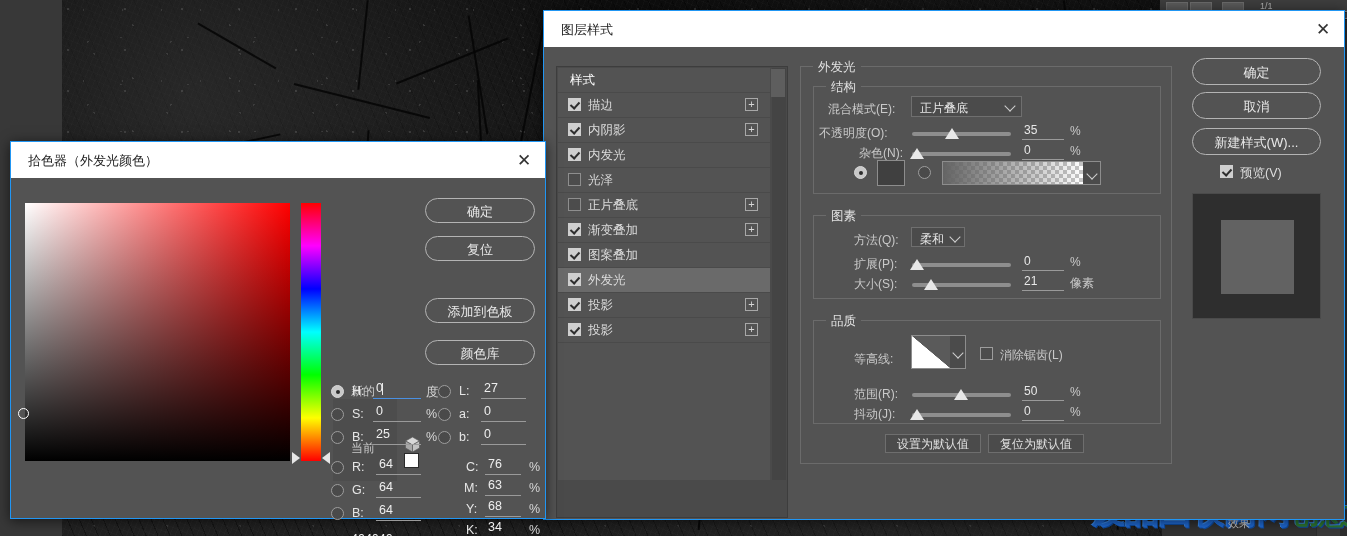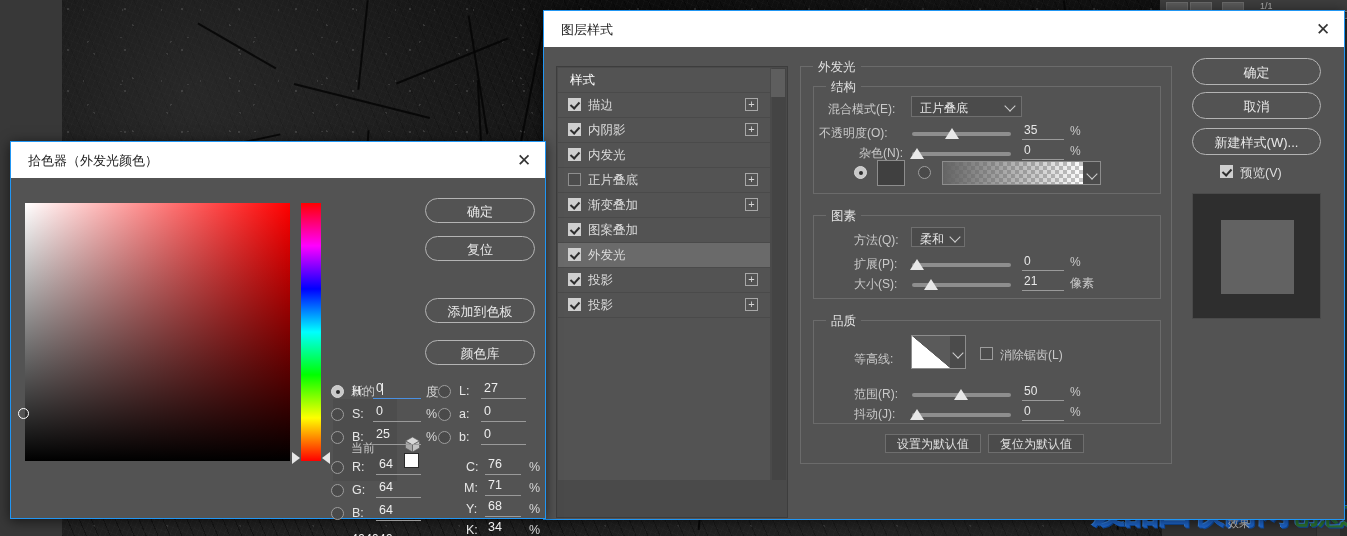"光泽" div.ls-item { html: none -> <div> <div></div> <div>光泽</div> </div> }
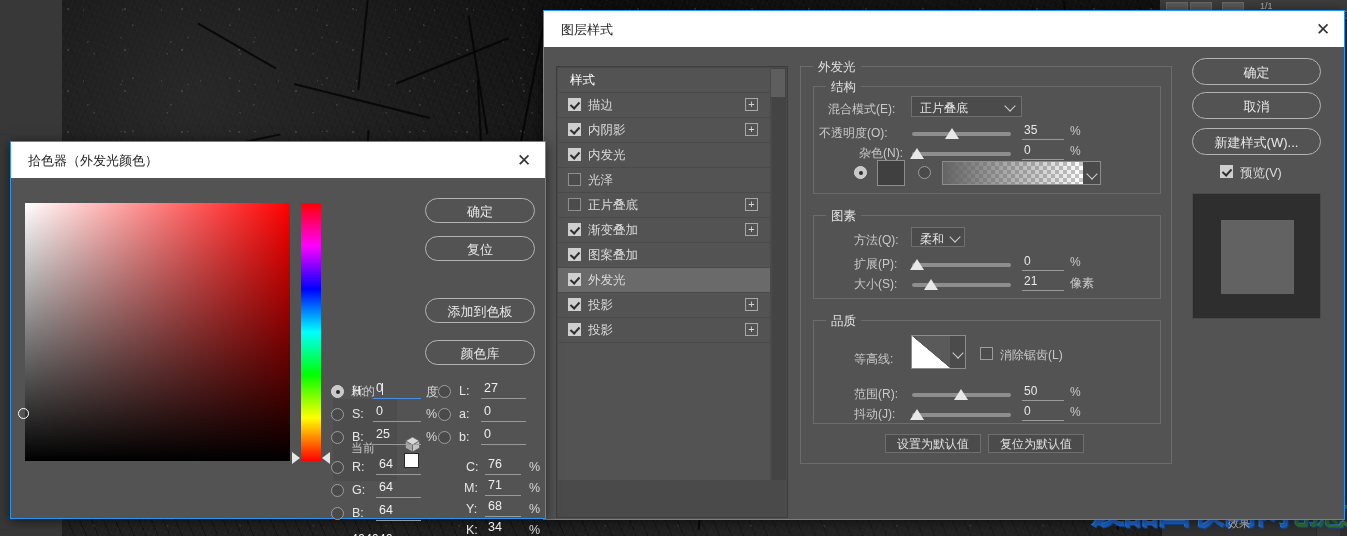"71" div.cp-num { text: 71 -> 63 }
